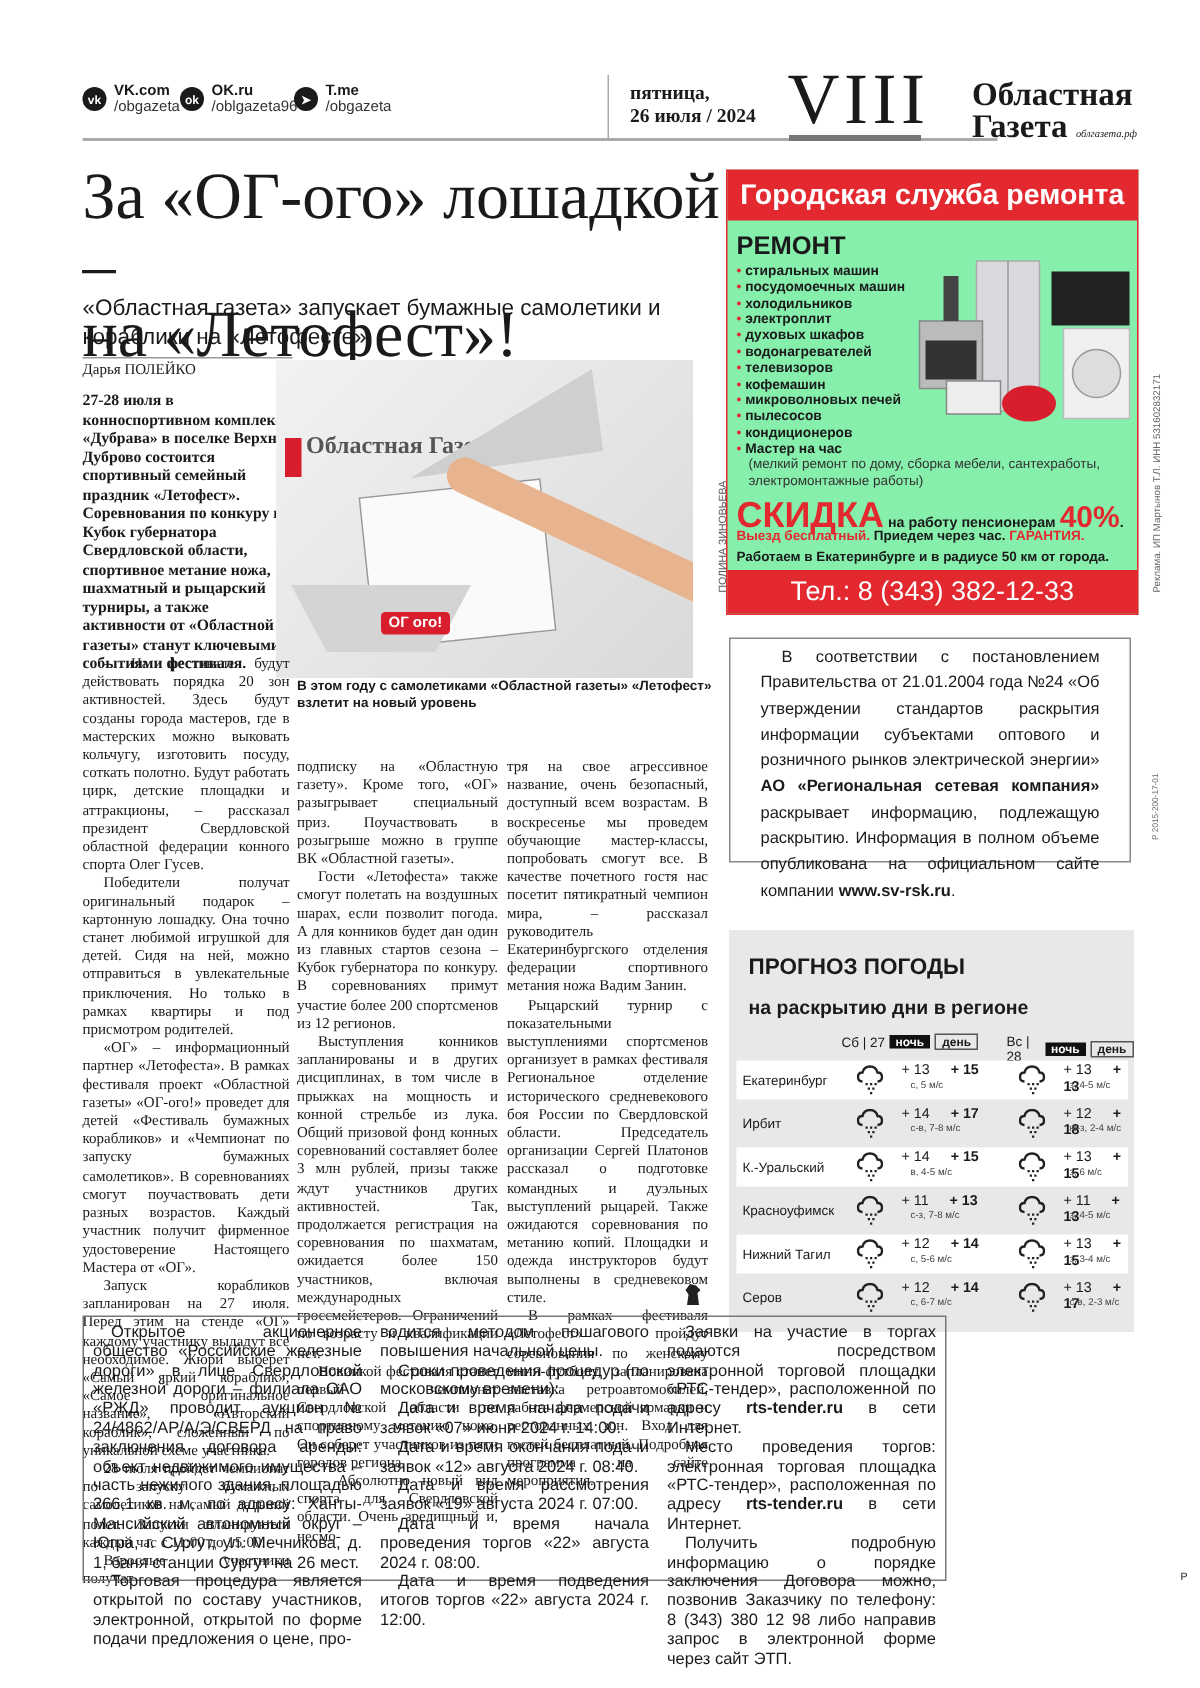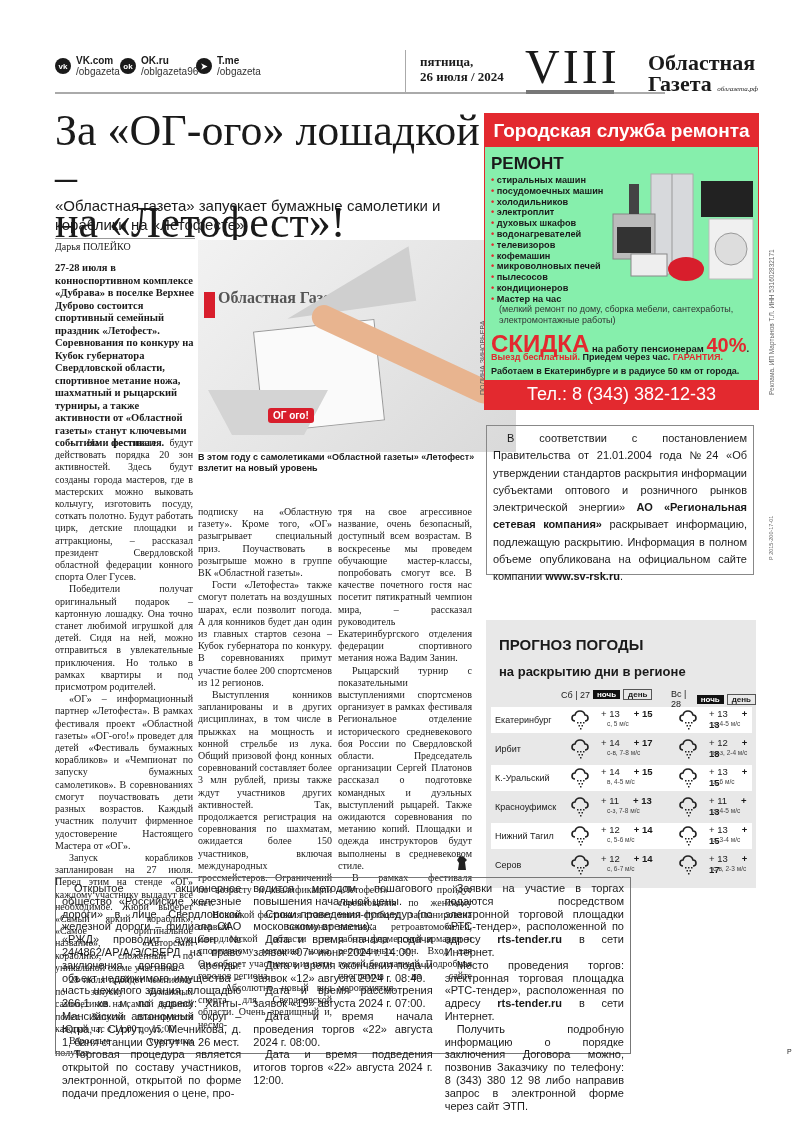"Областная Газета" .photo { left: 198px -> 184px; padding-left: 40px -> none }
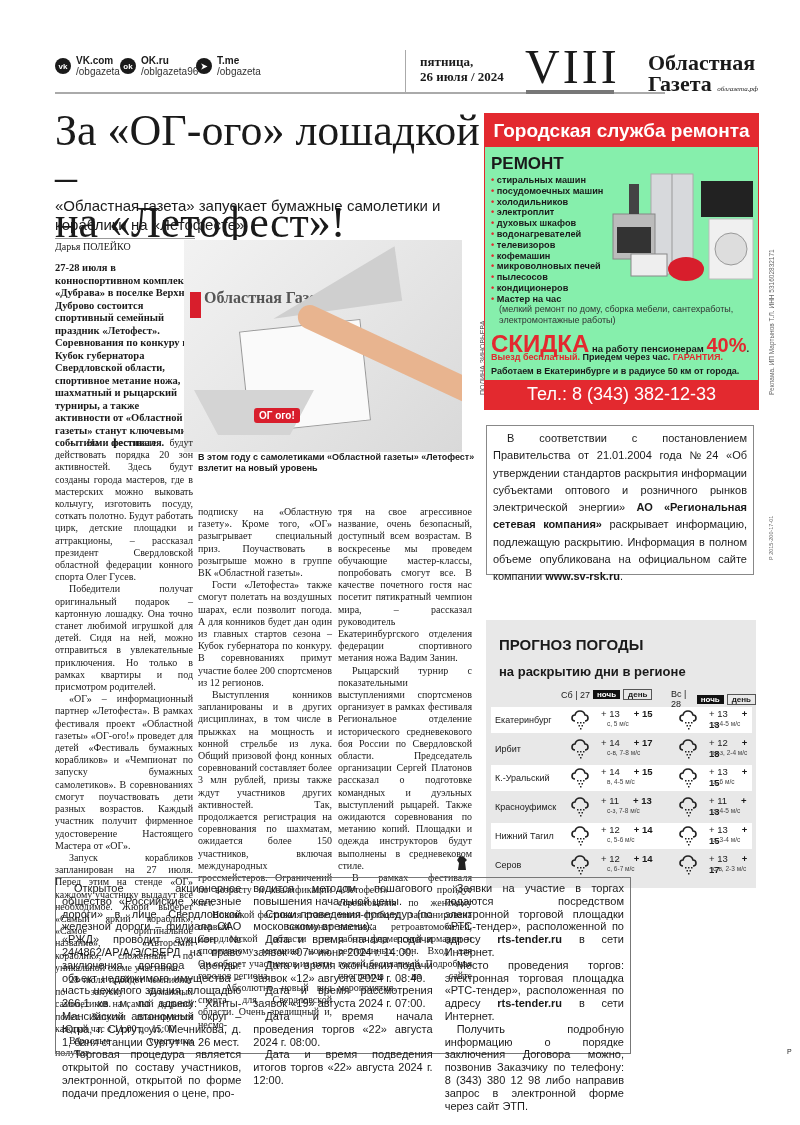"В соответствии с постановлением" .rsk { padding: 4px 6px -> 4px 20px }
